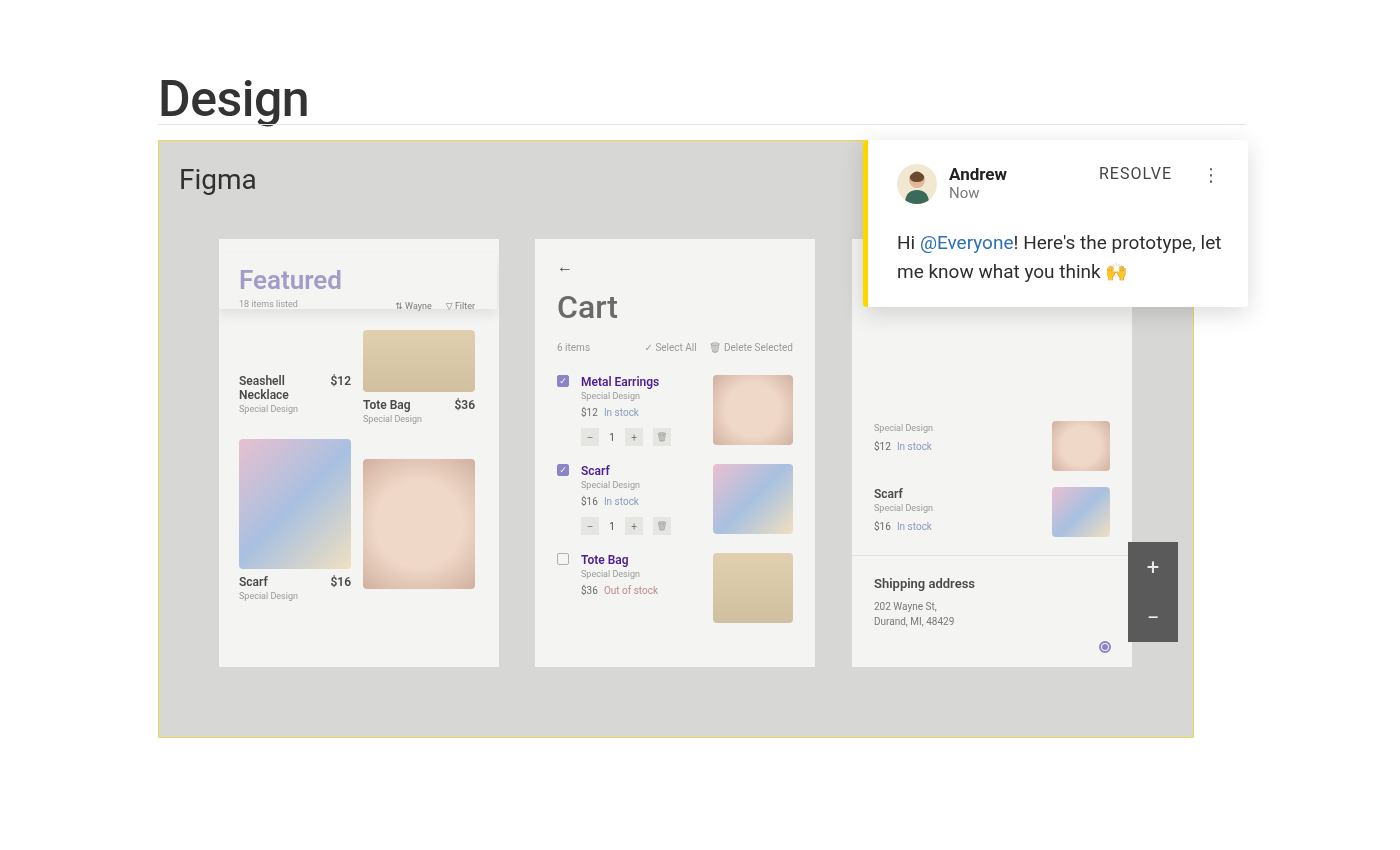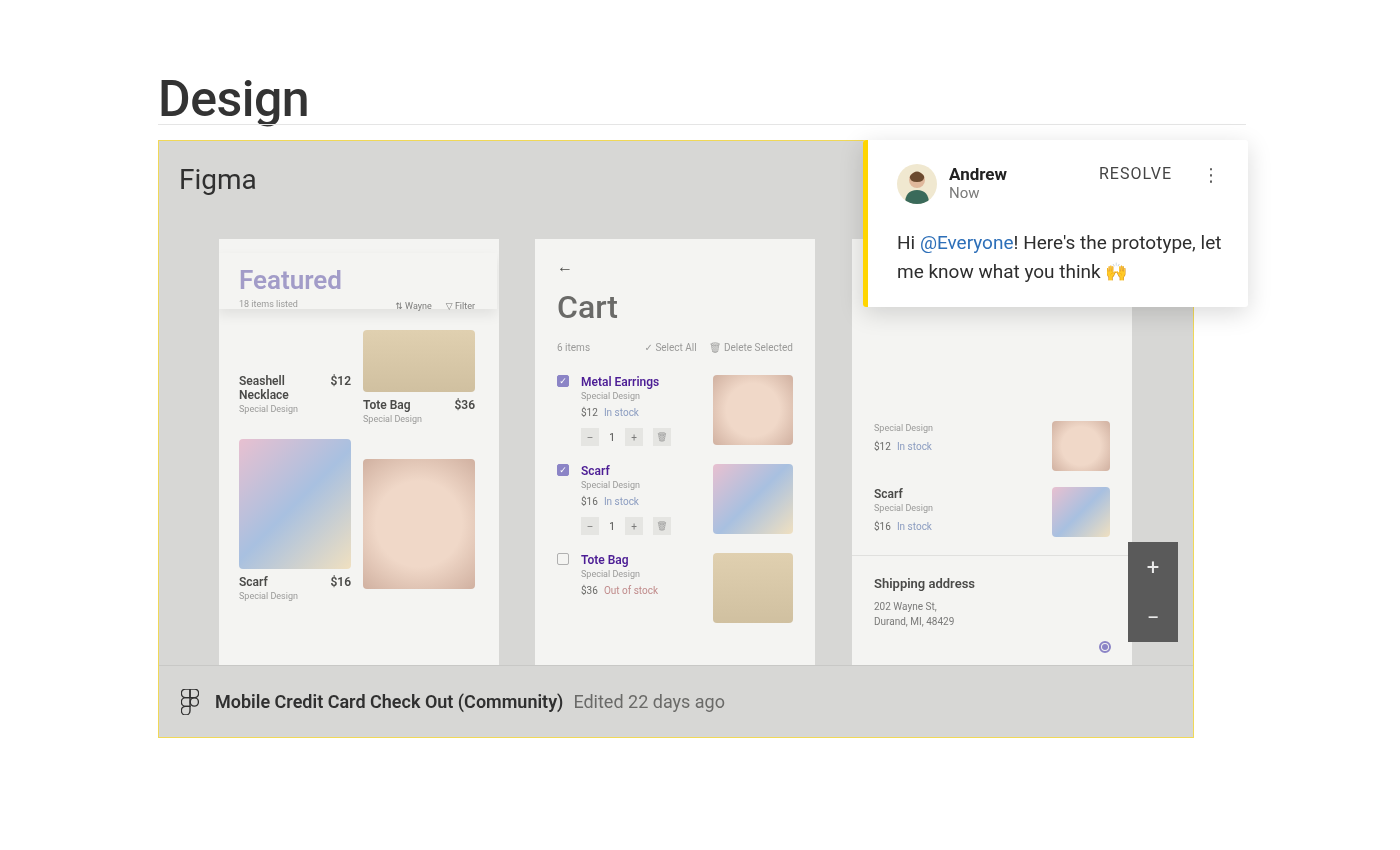"Mobile Credit Card Check Out" div.footer-bar { html: <div> <svg> <circle></circle> <path></path> <path></path> <path></path> <path></path> </svg> <div> <span>Mobile Credit Card Check Out (Community)</span> <span>Edited 22 days ago</span> </div> </div> -> none }
